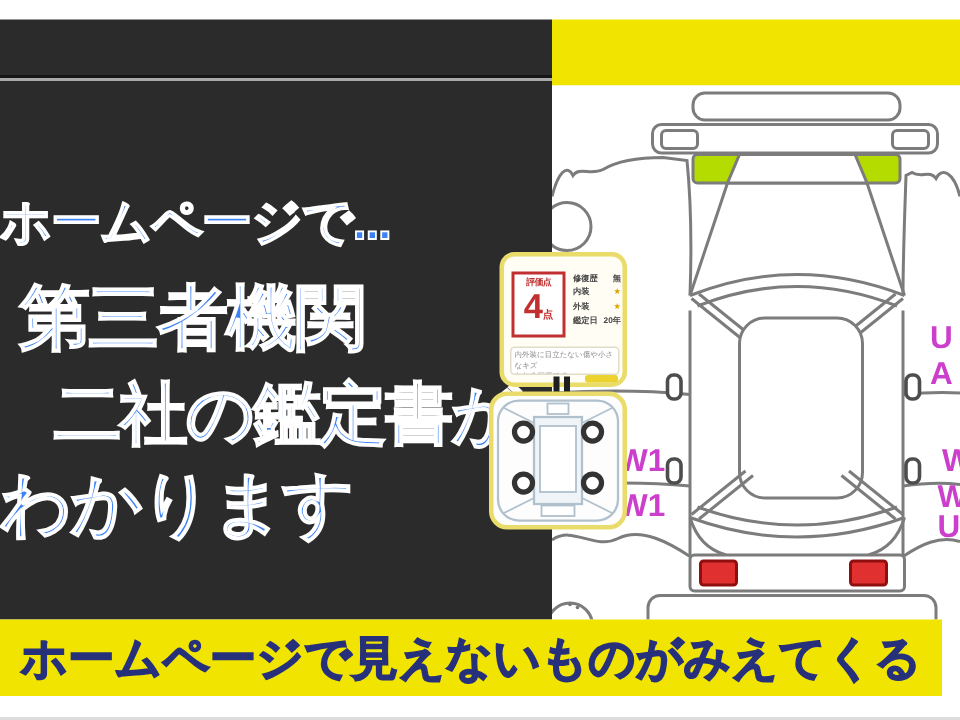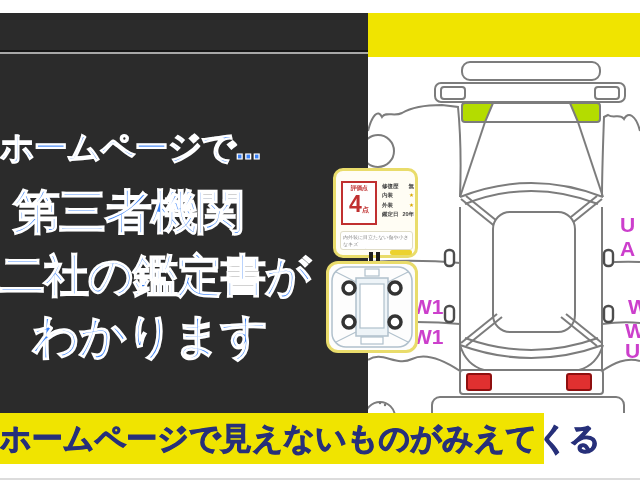"二社の鑑定書が" .hl3 { padding-left: none -> 36px }
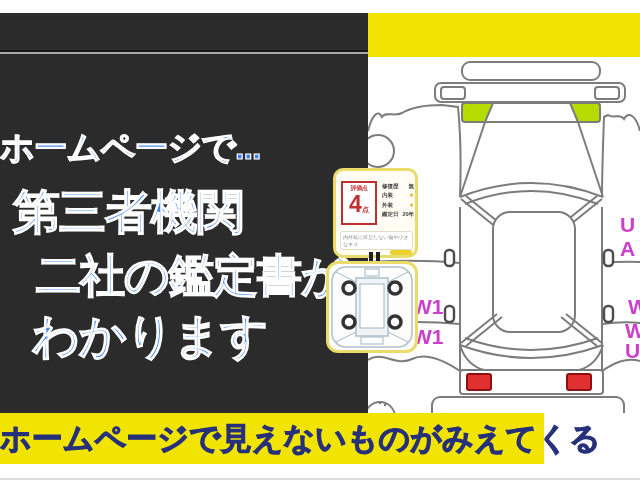"わかります" .hl4 { margin-left: 32px -> none }
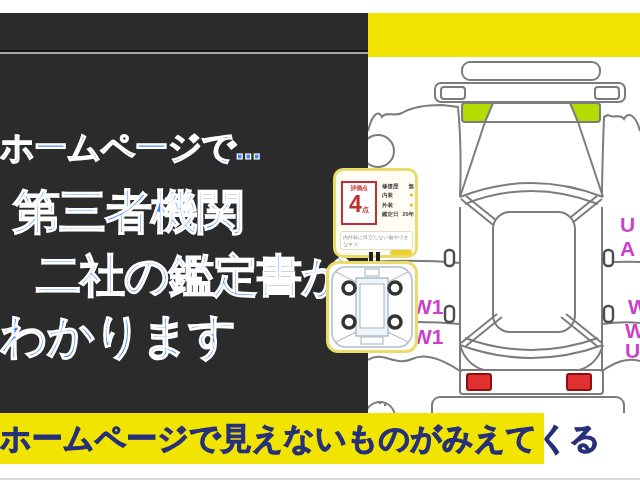"ホームページで見えないものがみえてくる" .banner { width: 544px -> 628px }
